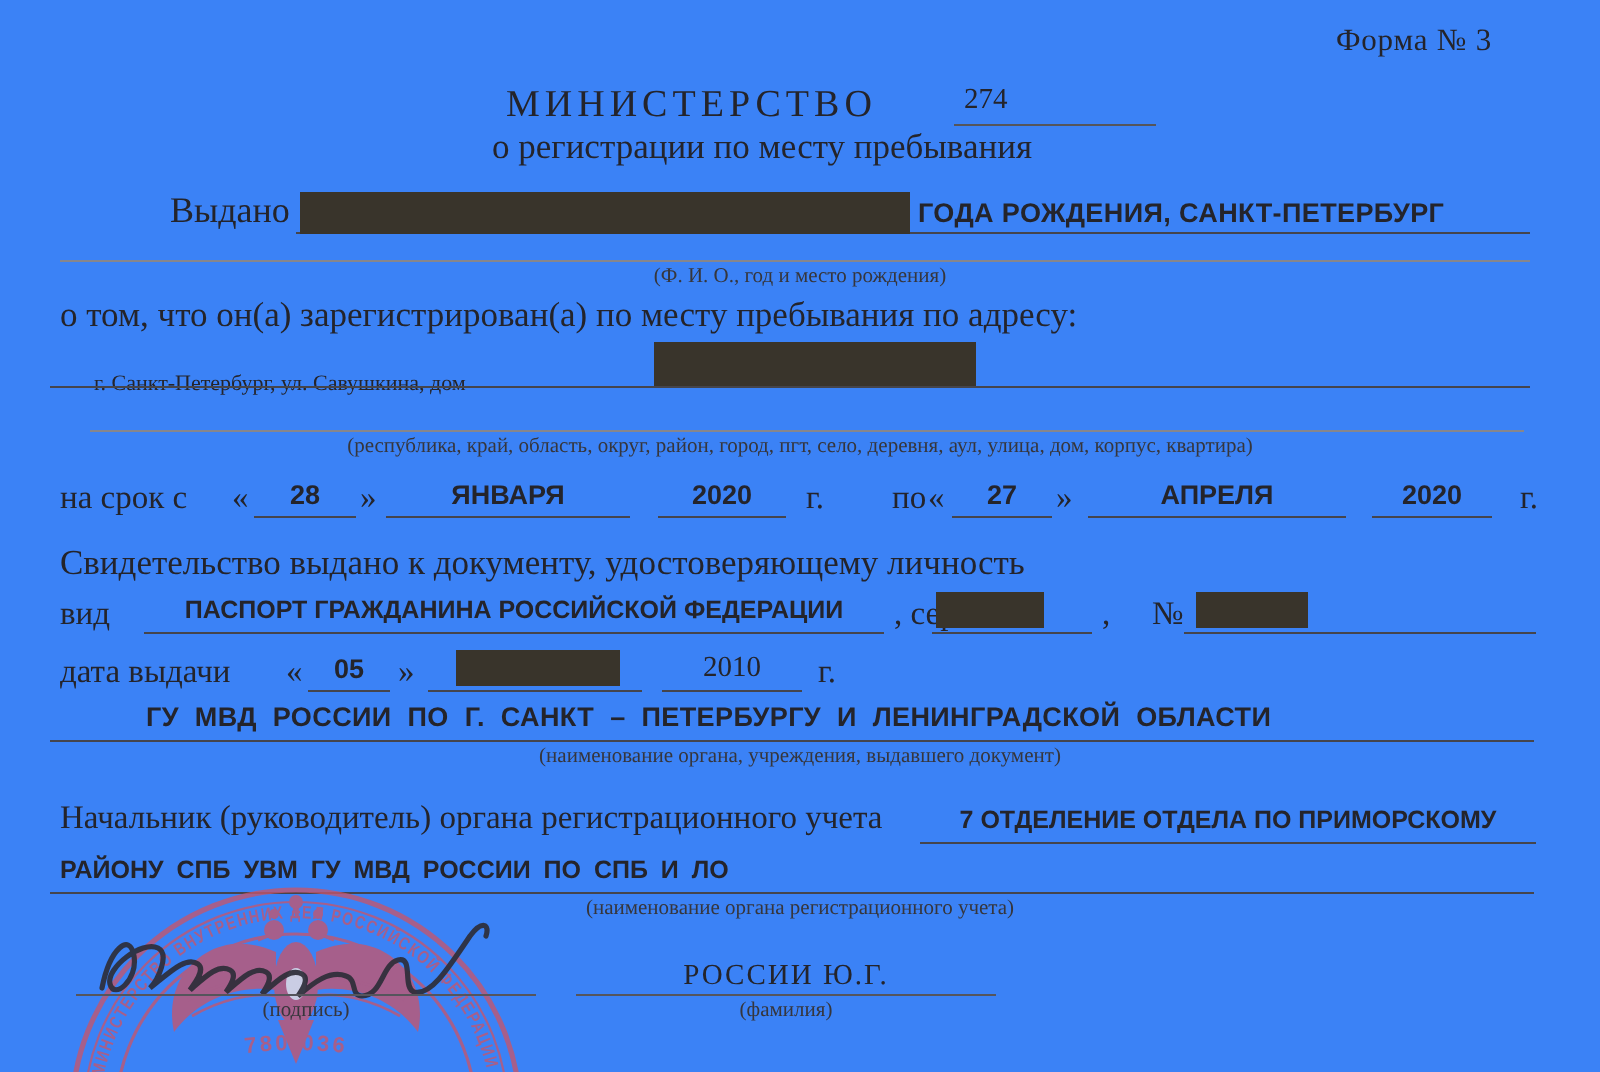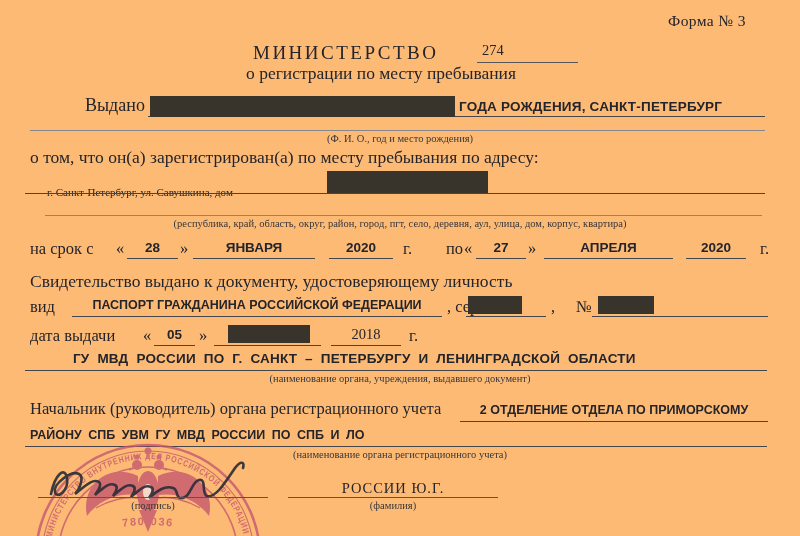"Форма № 3" .page { background: #fdba74 -> #3b82f6 }
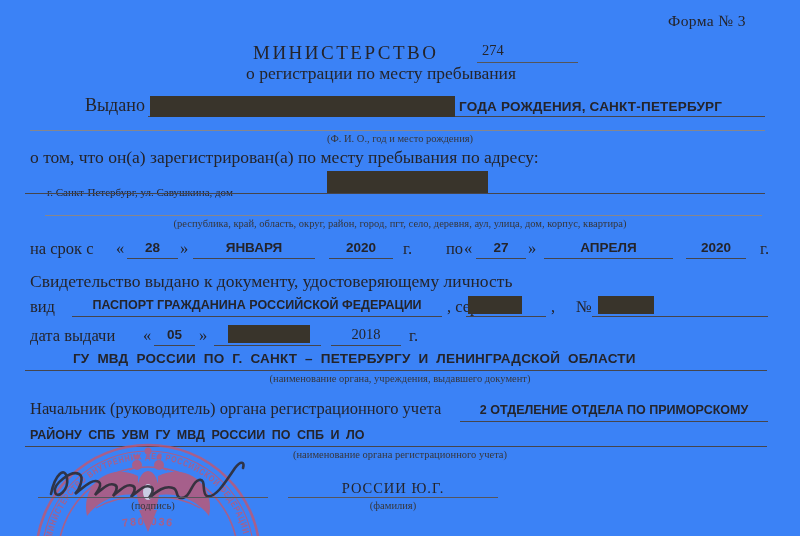"2018" span.serifv { text: 2018 -> 2010 }
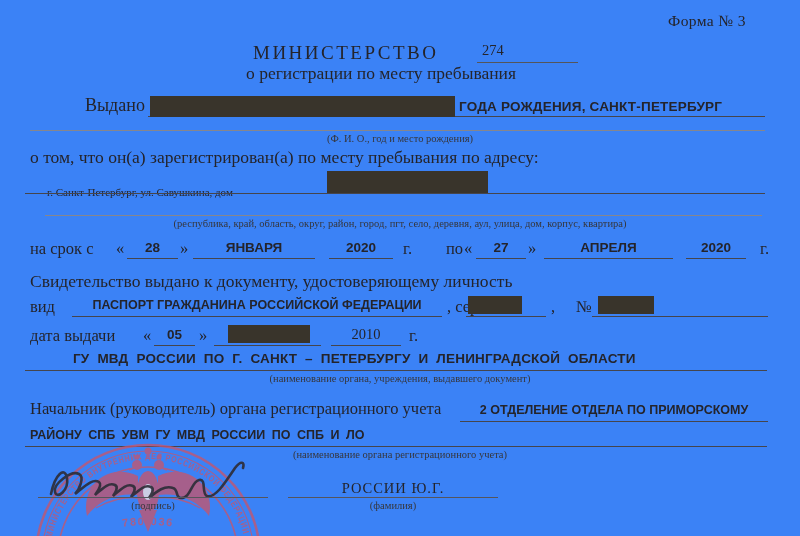"2 ОТДЕЛЕНИЕ ОТДЕЛА ПО ПРИМОРСКОМУ" span.v { text: 2 -> 7 }
